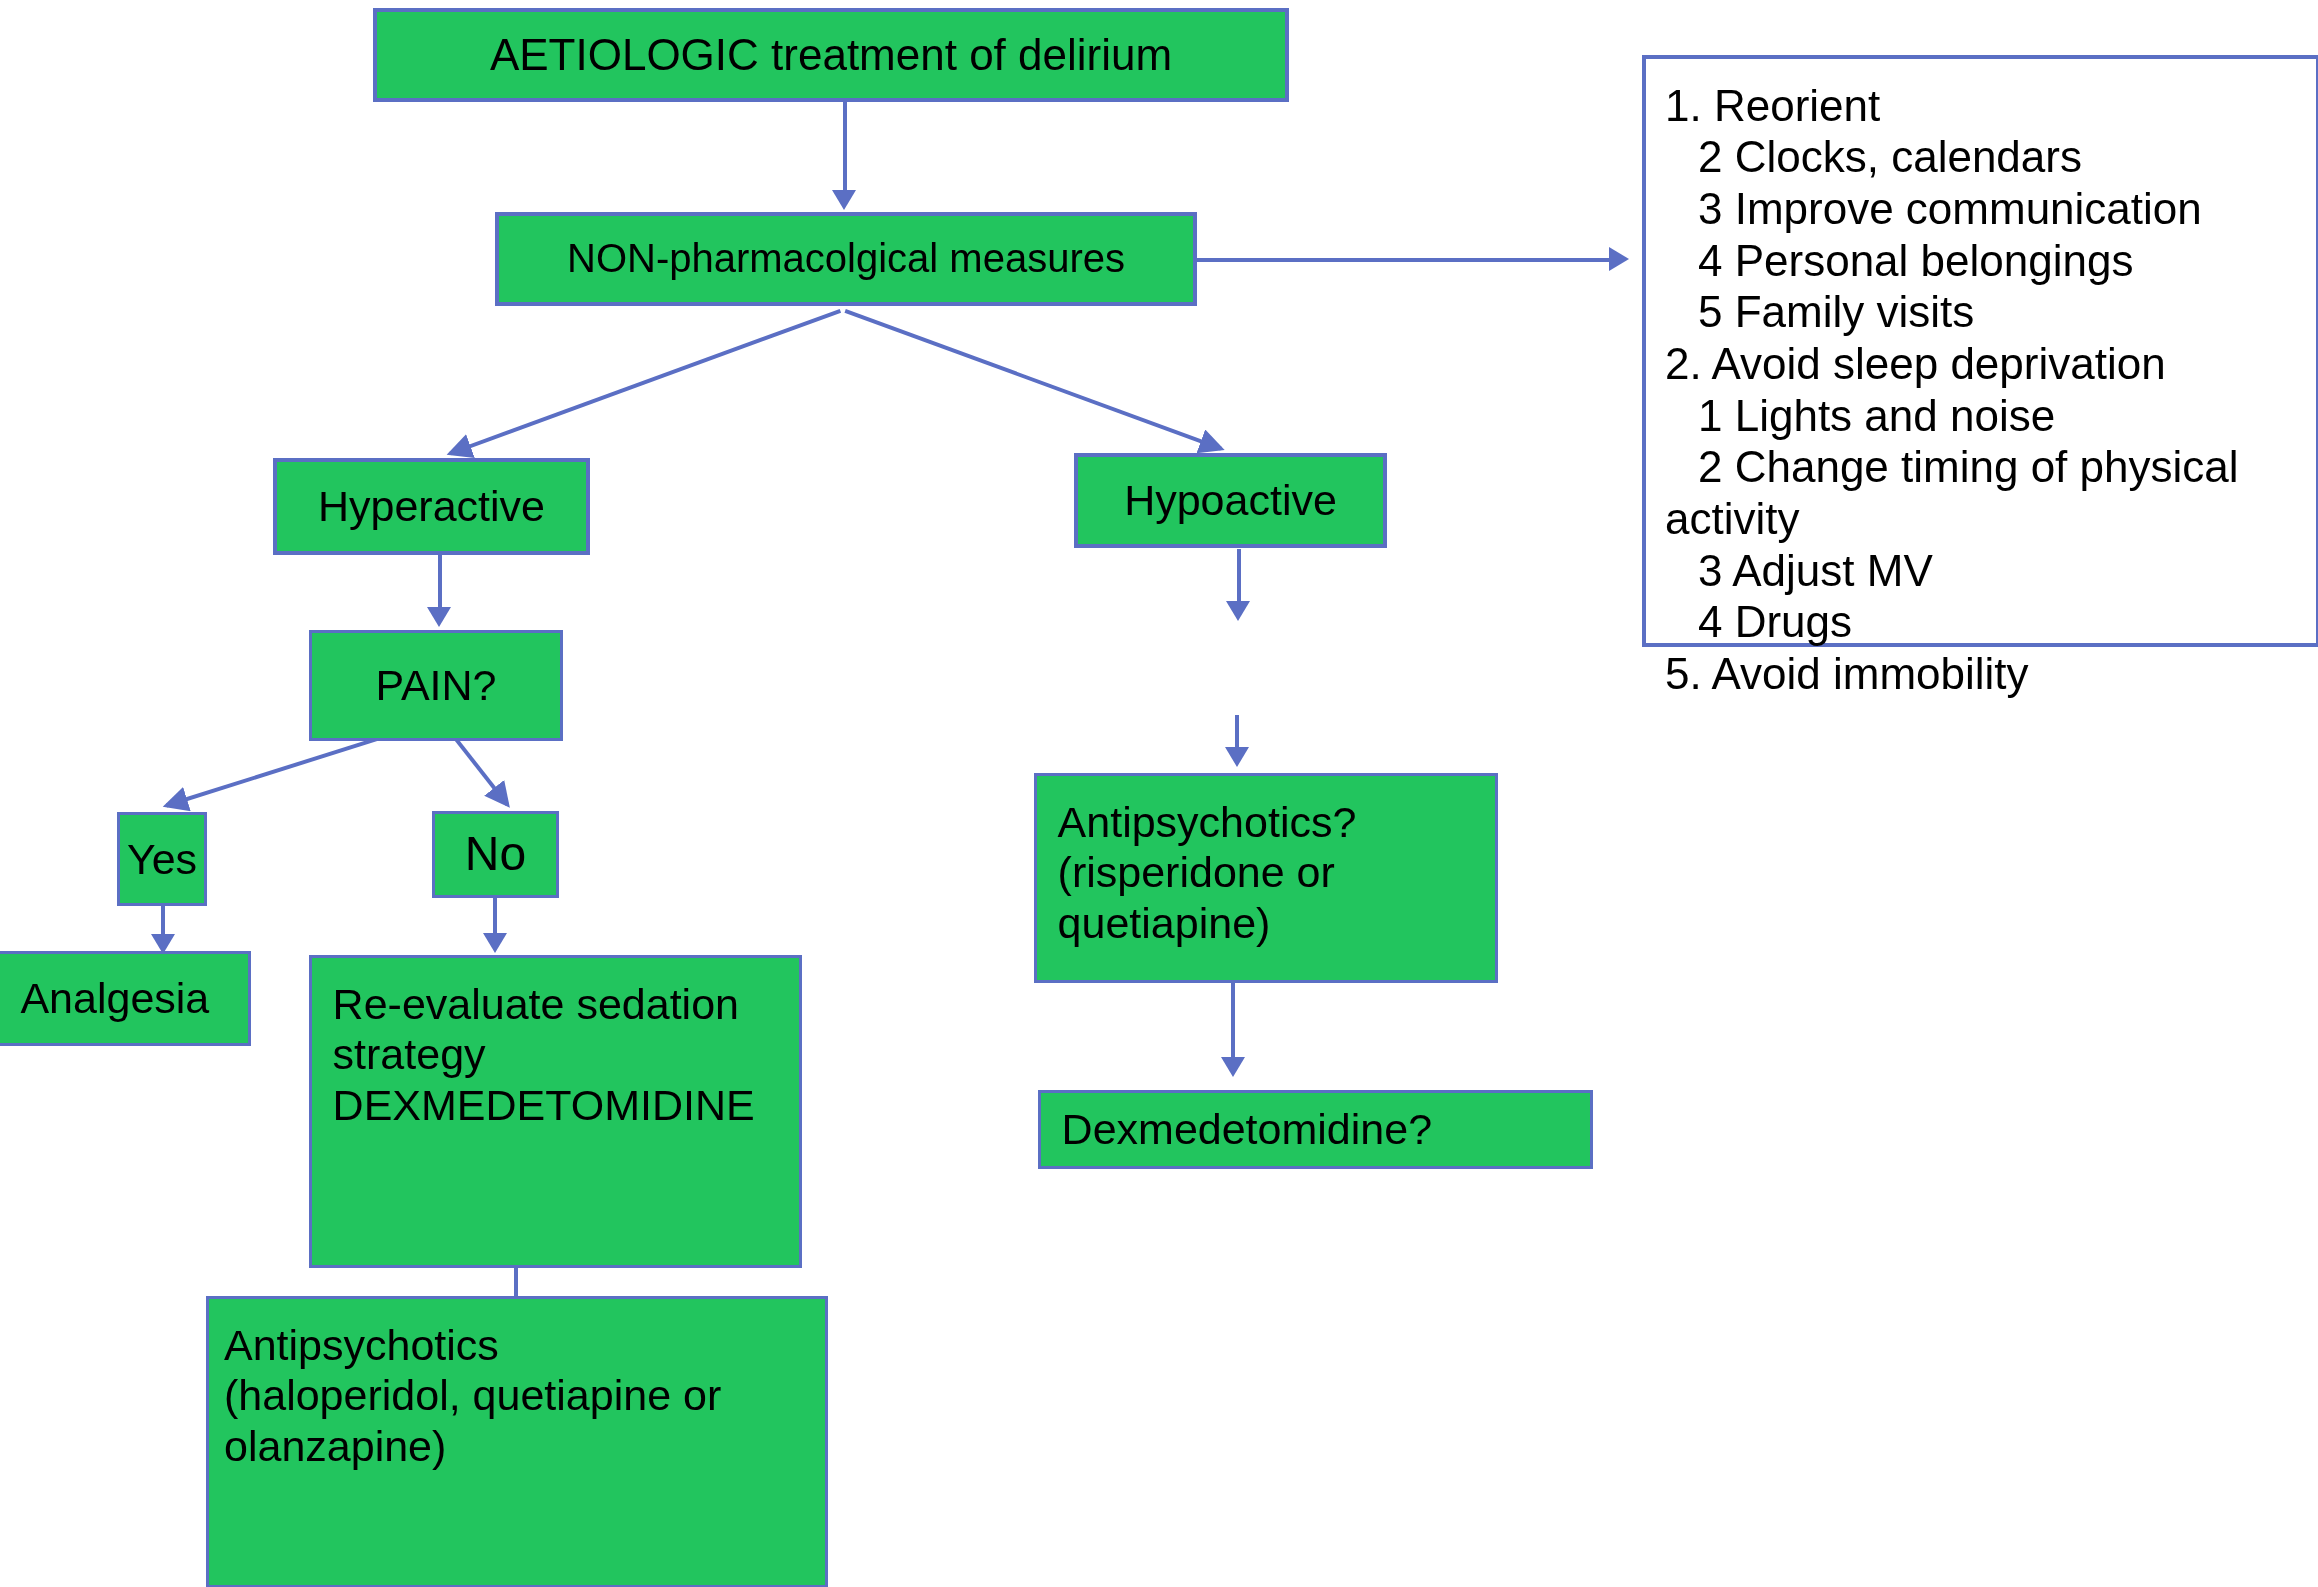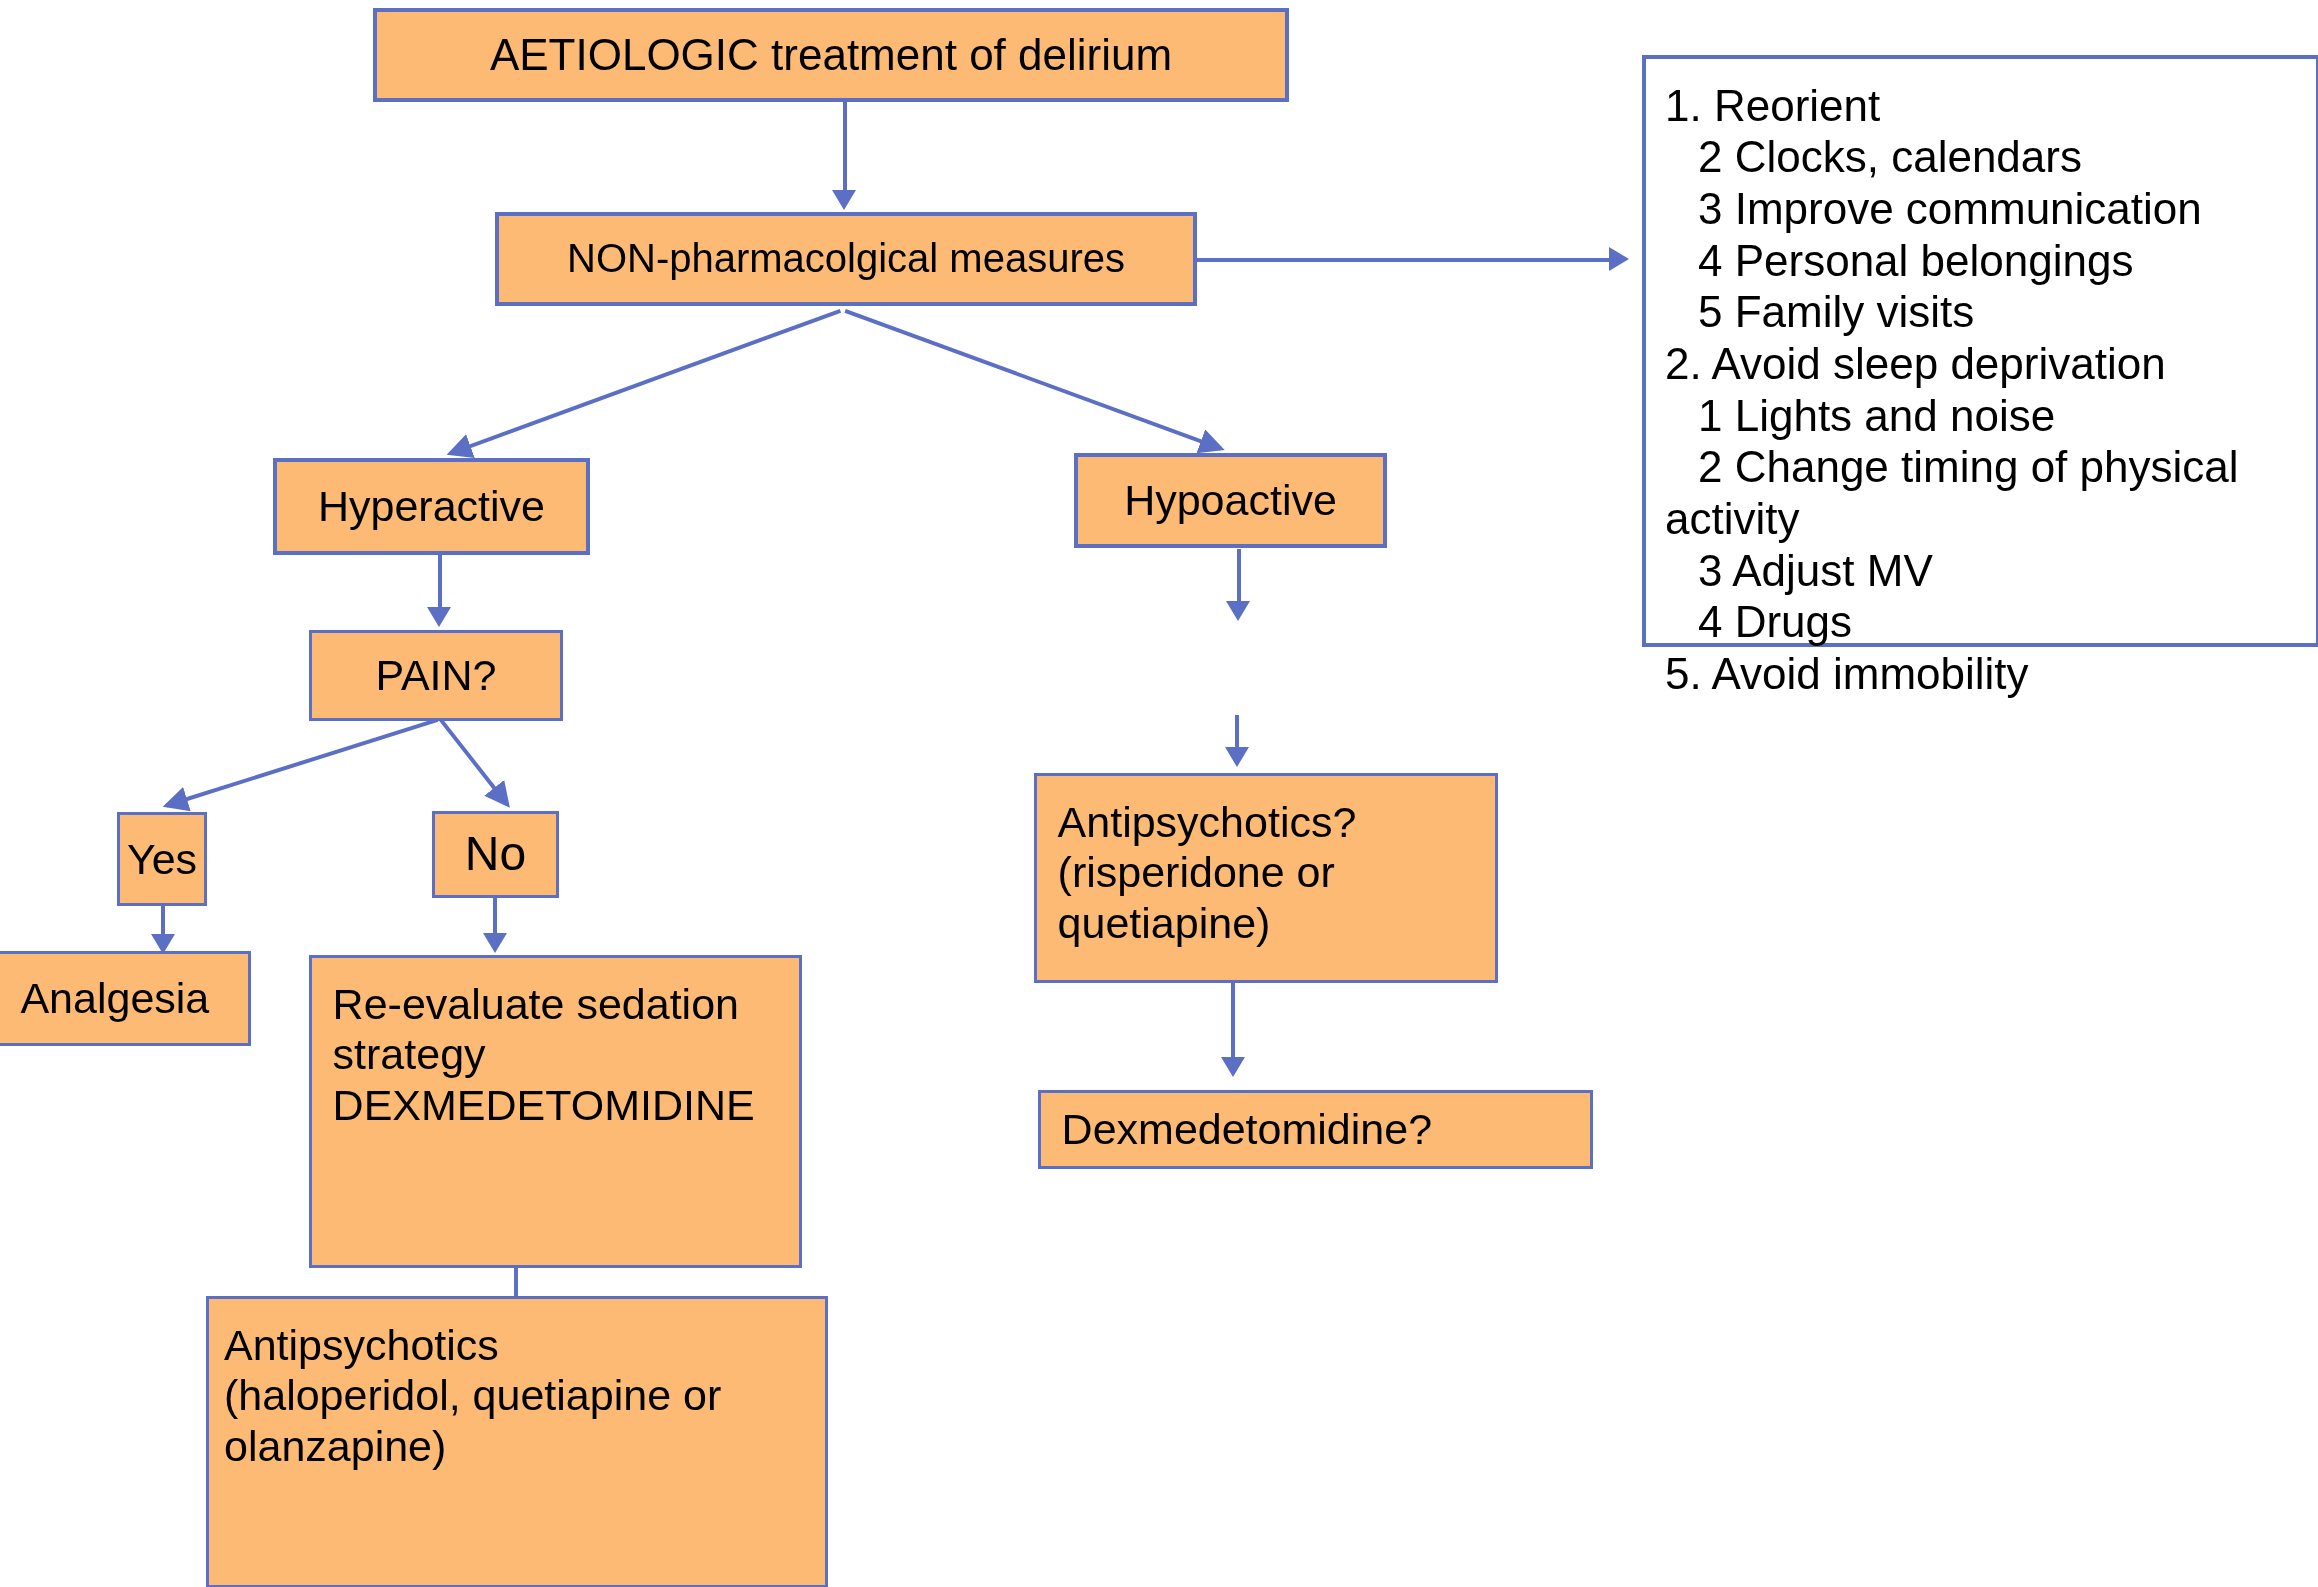"AETIOLOGIC treatment of delirium" .node { background: #fdba74 -> #22c55e }
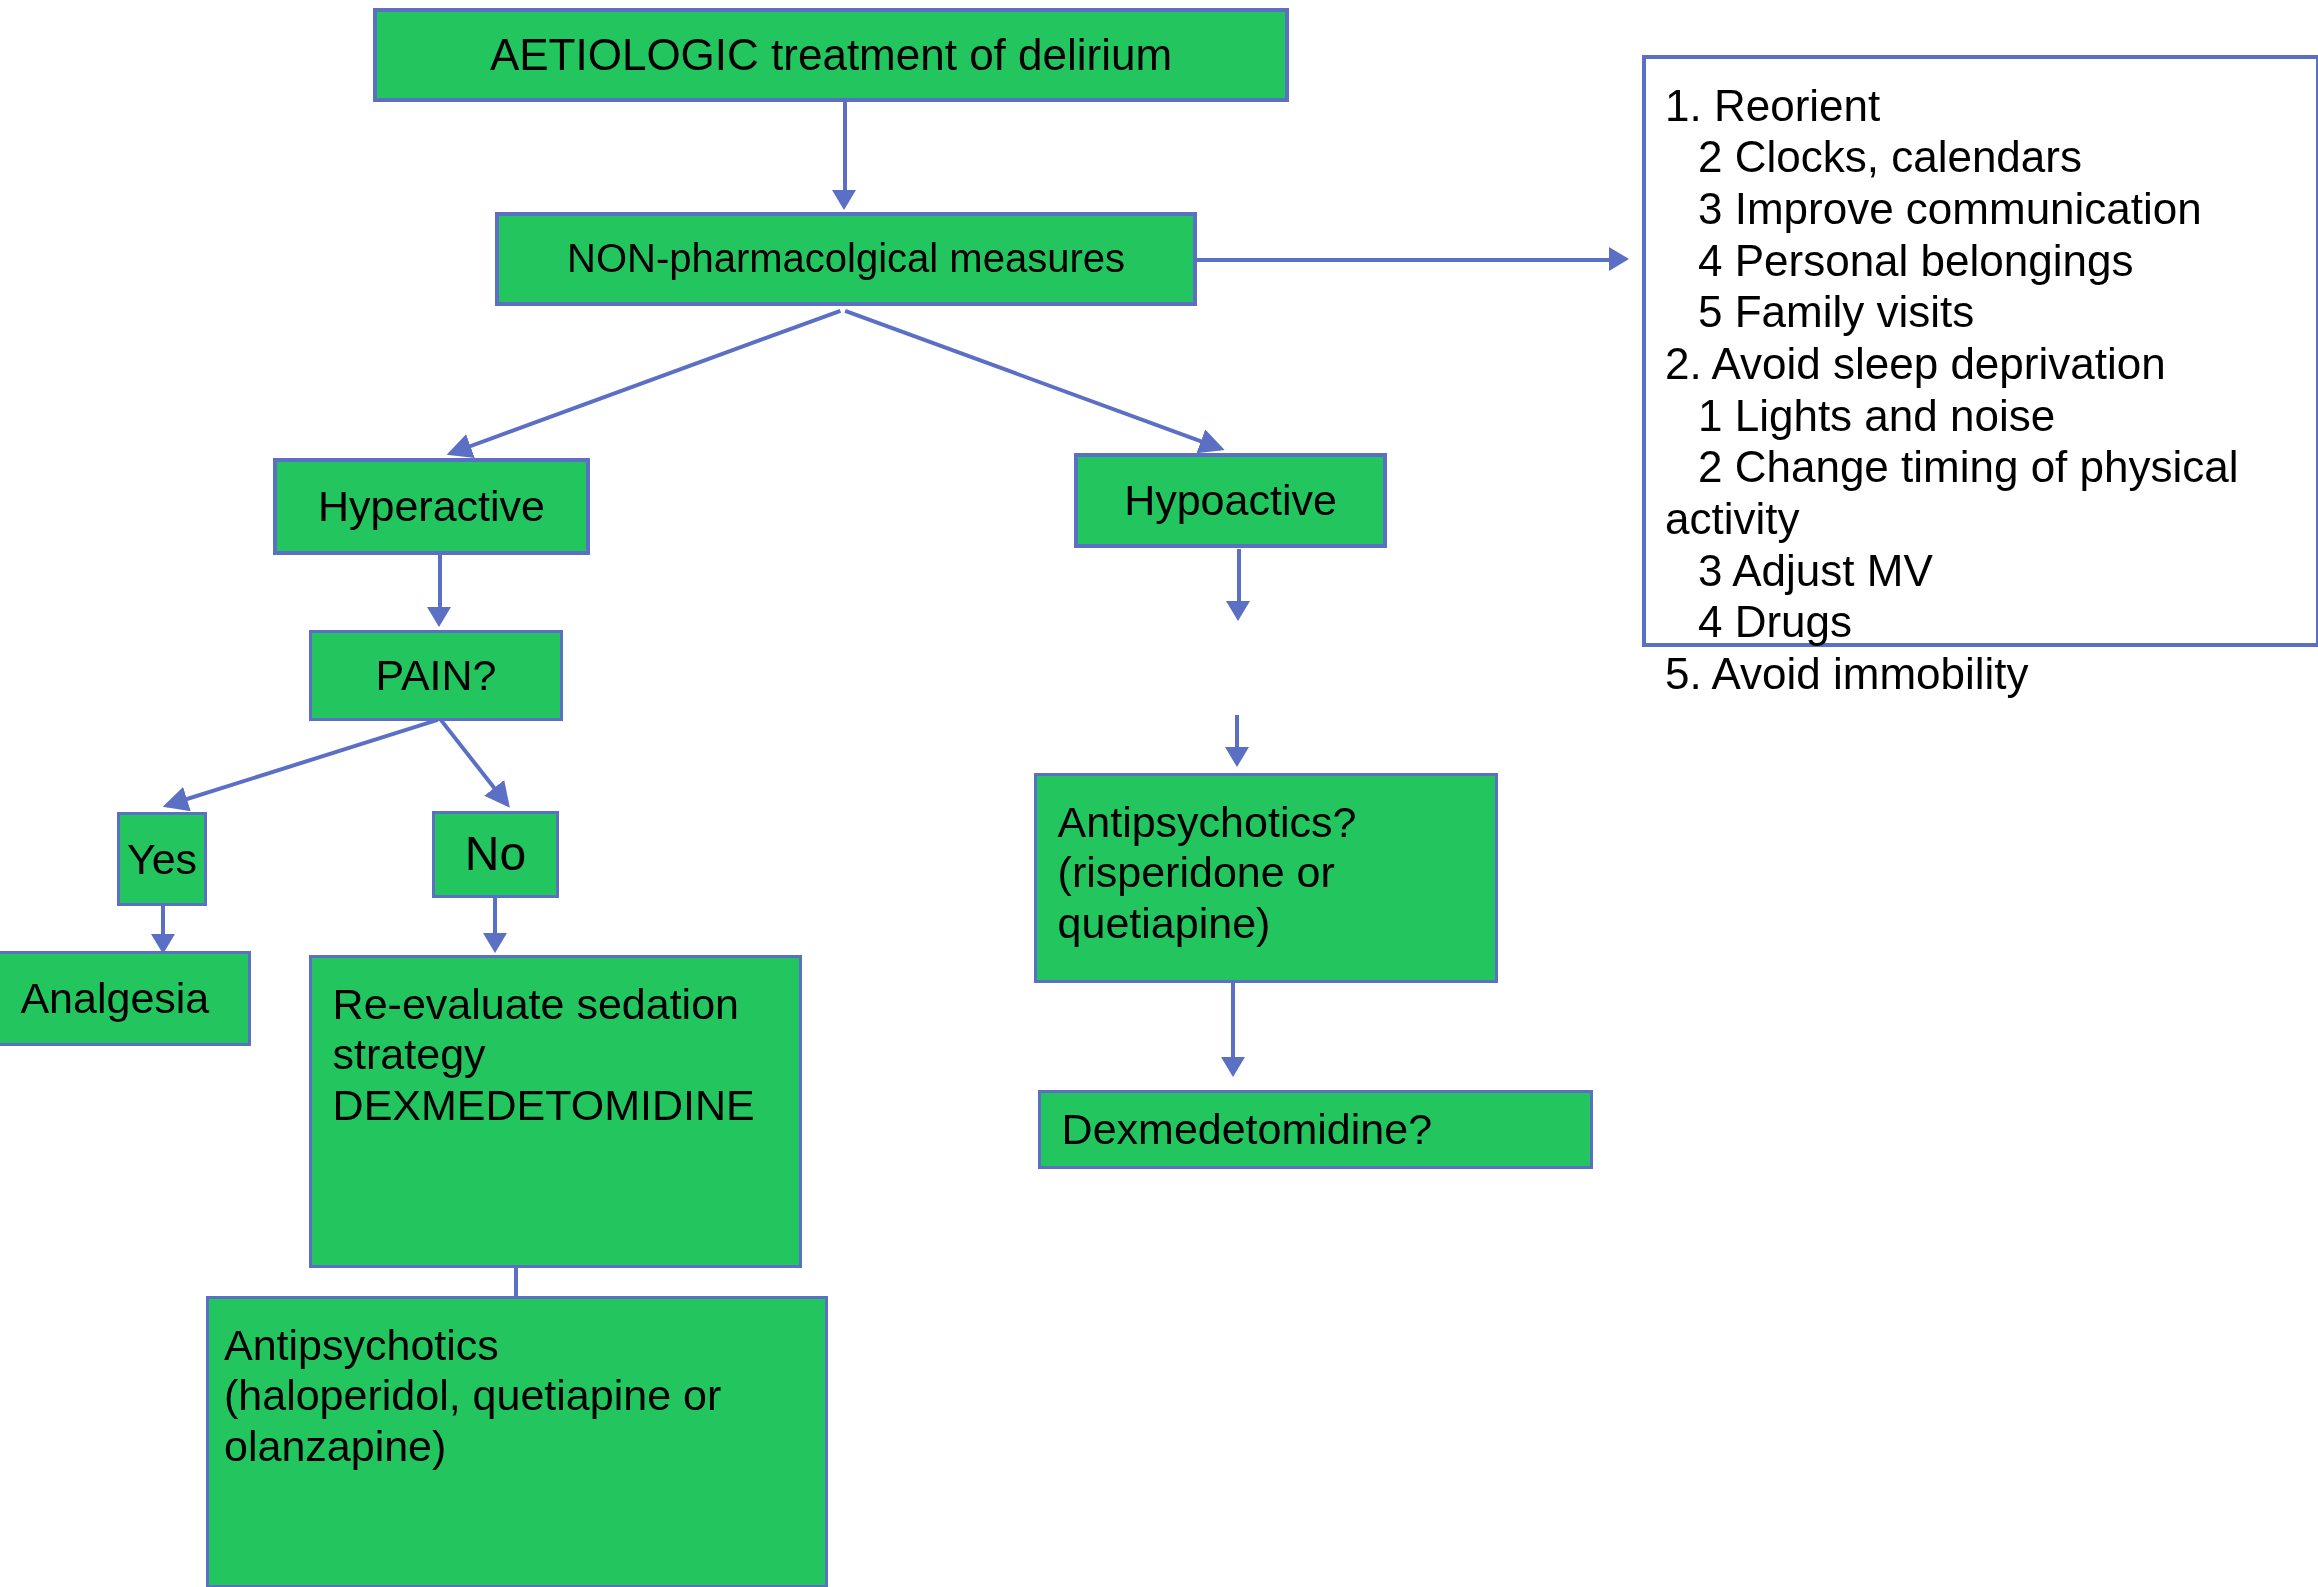"PAIN?" div.node { height: 91px -> 111px }
